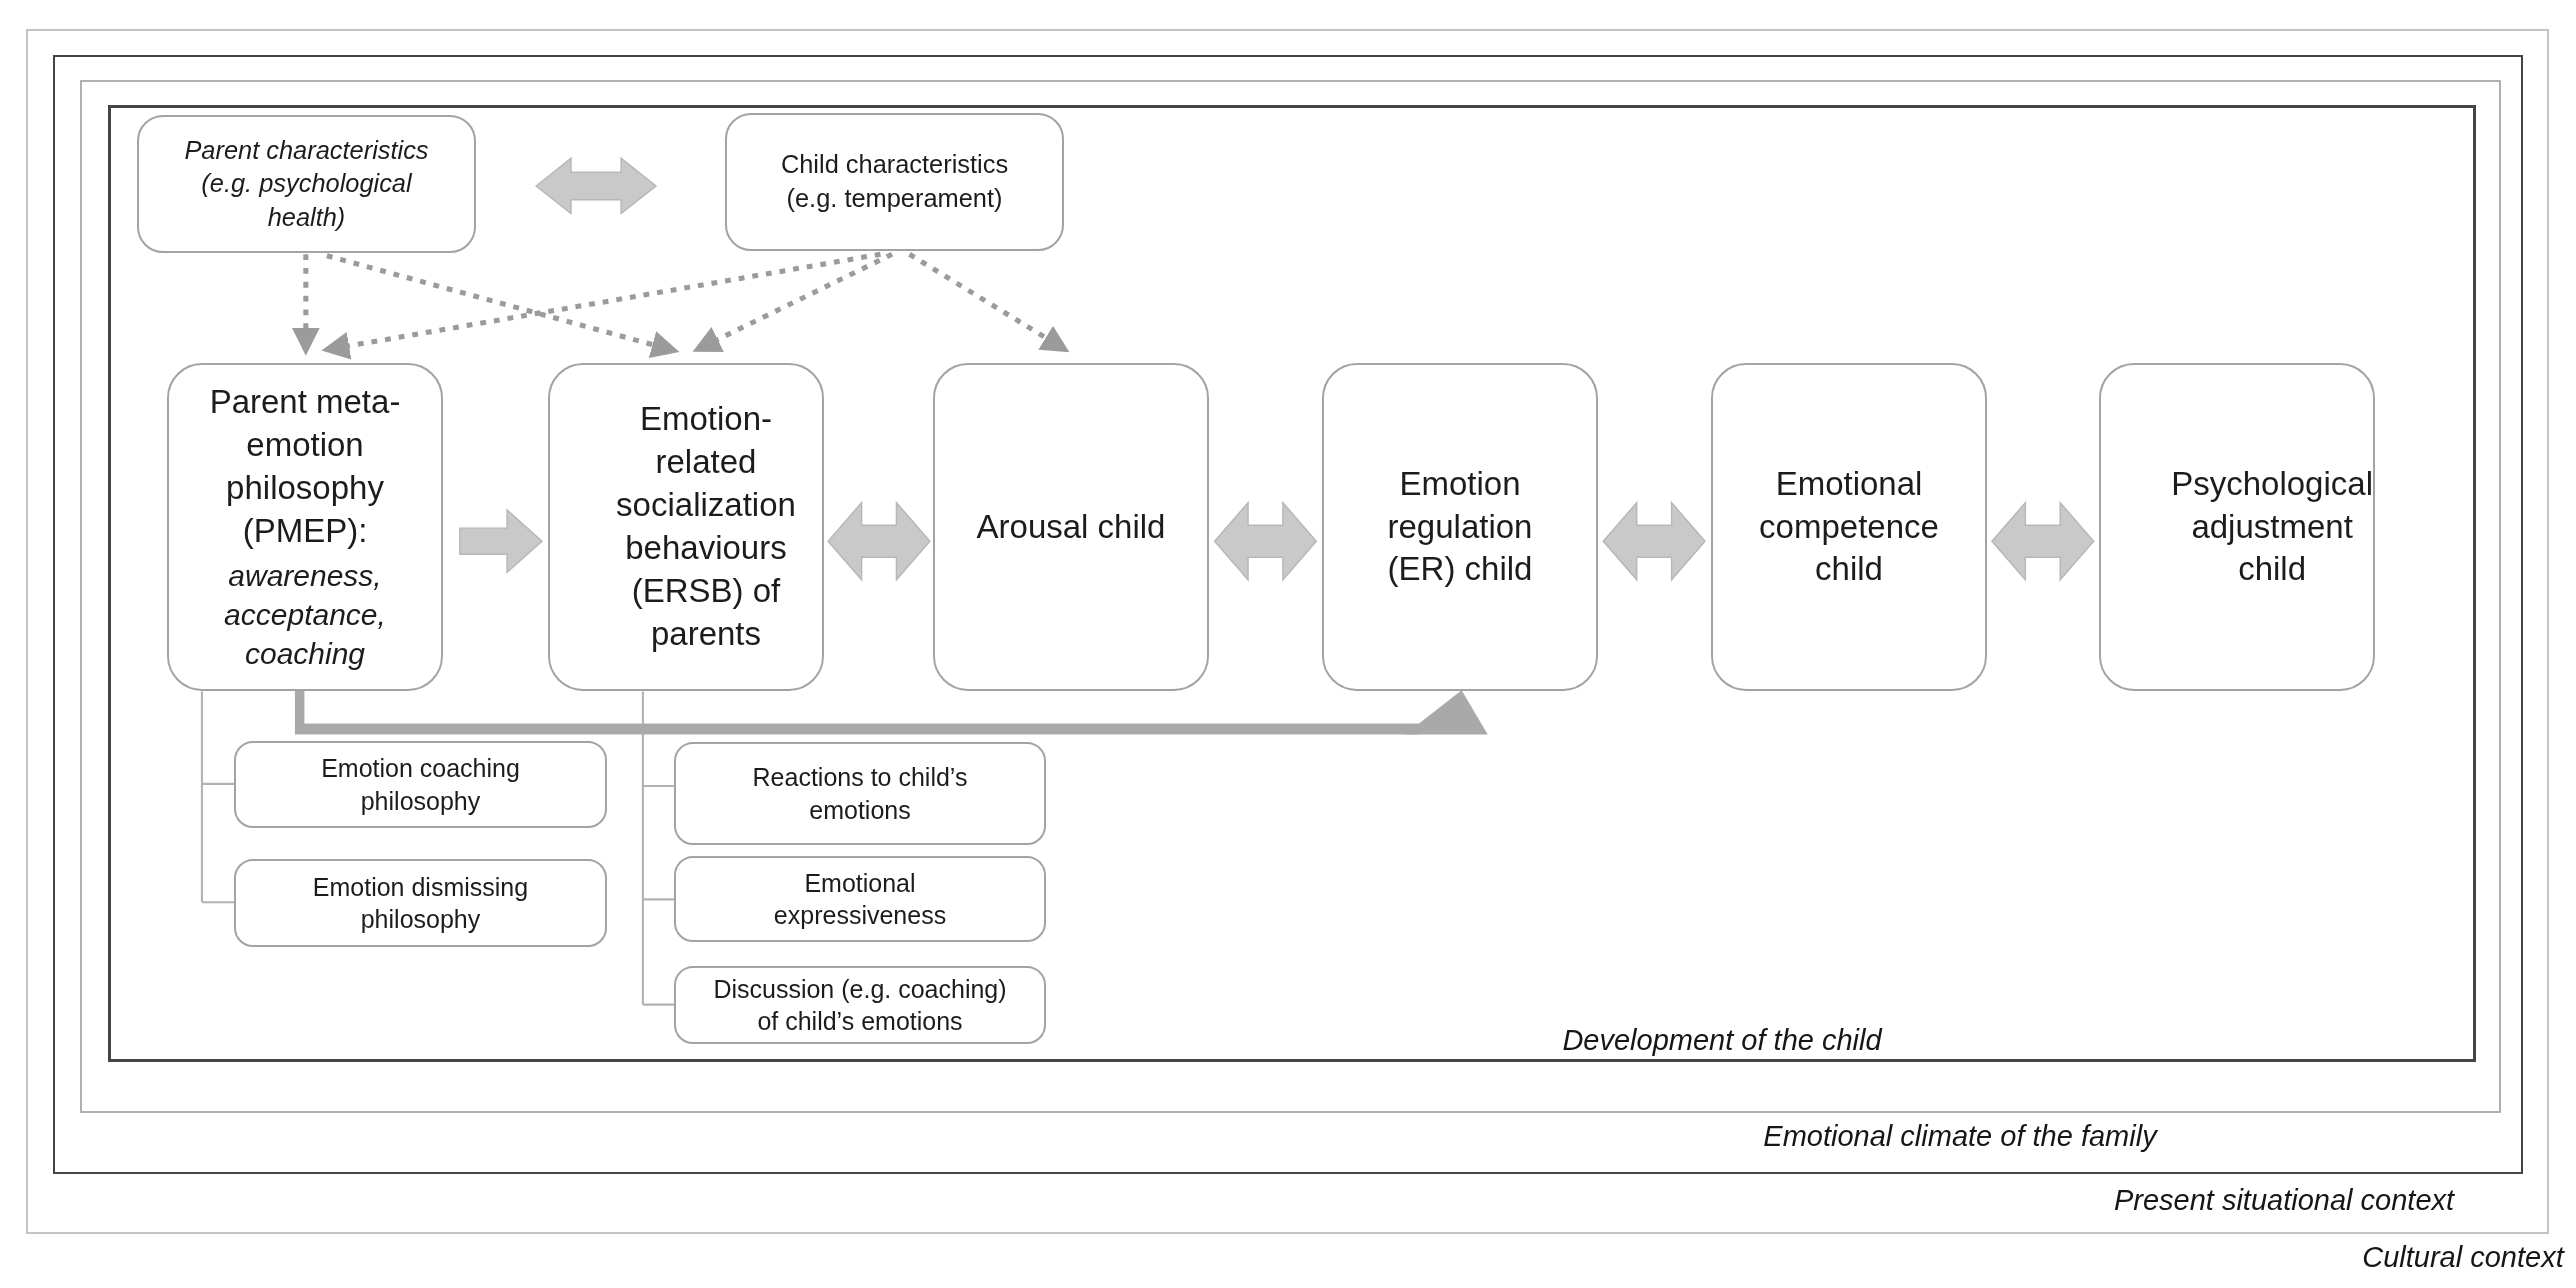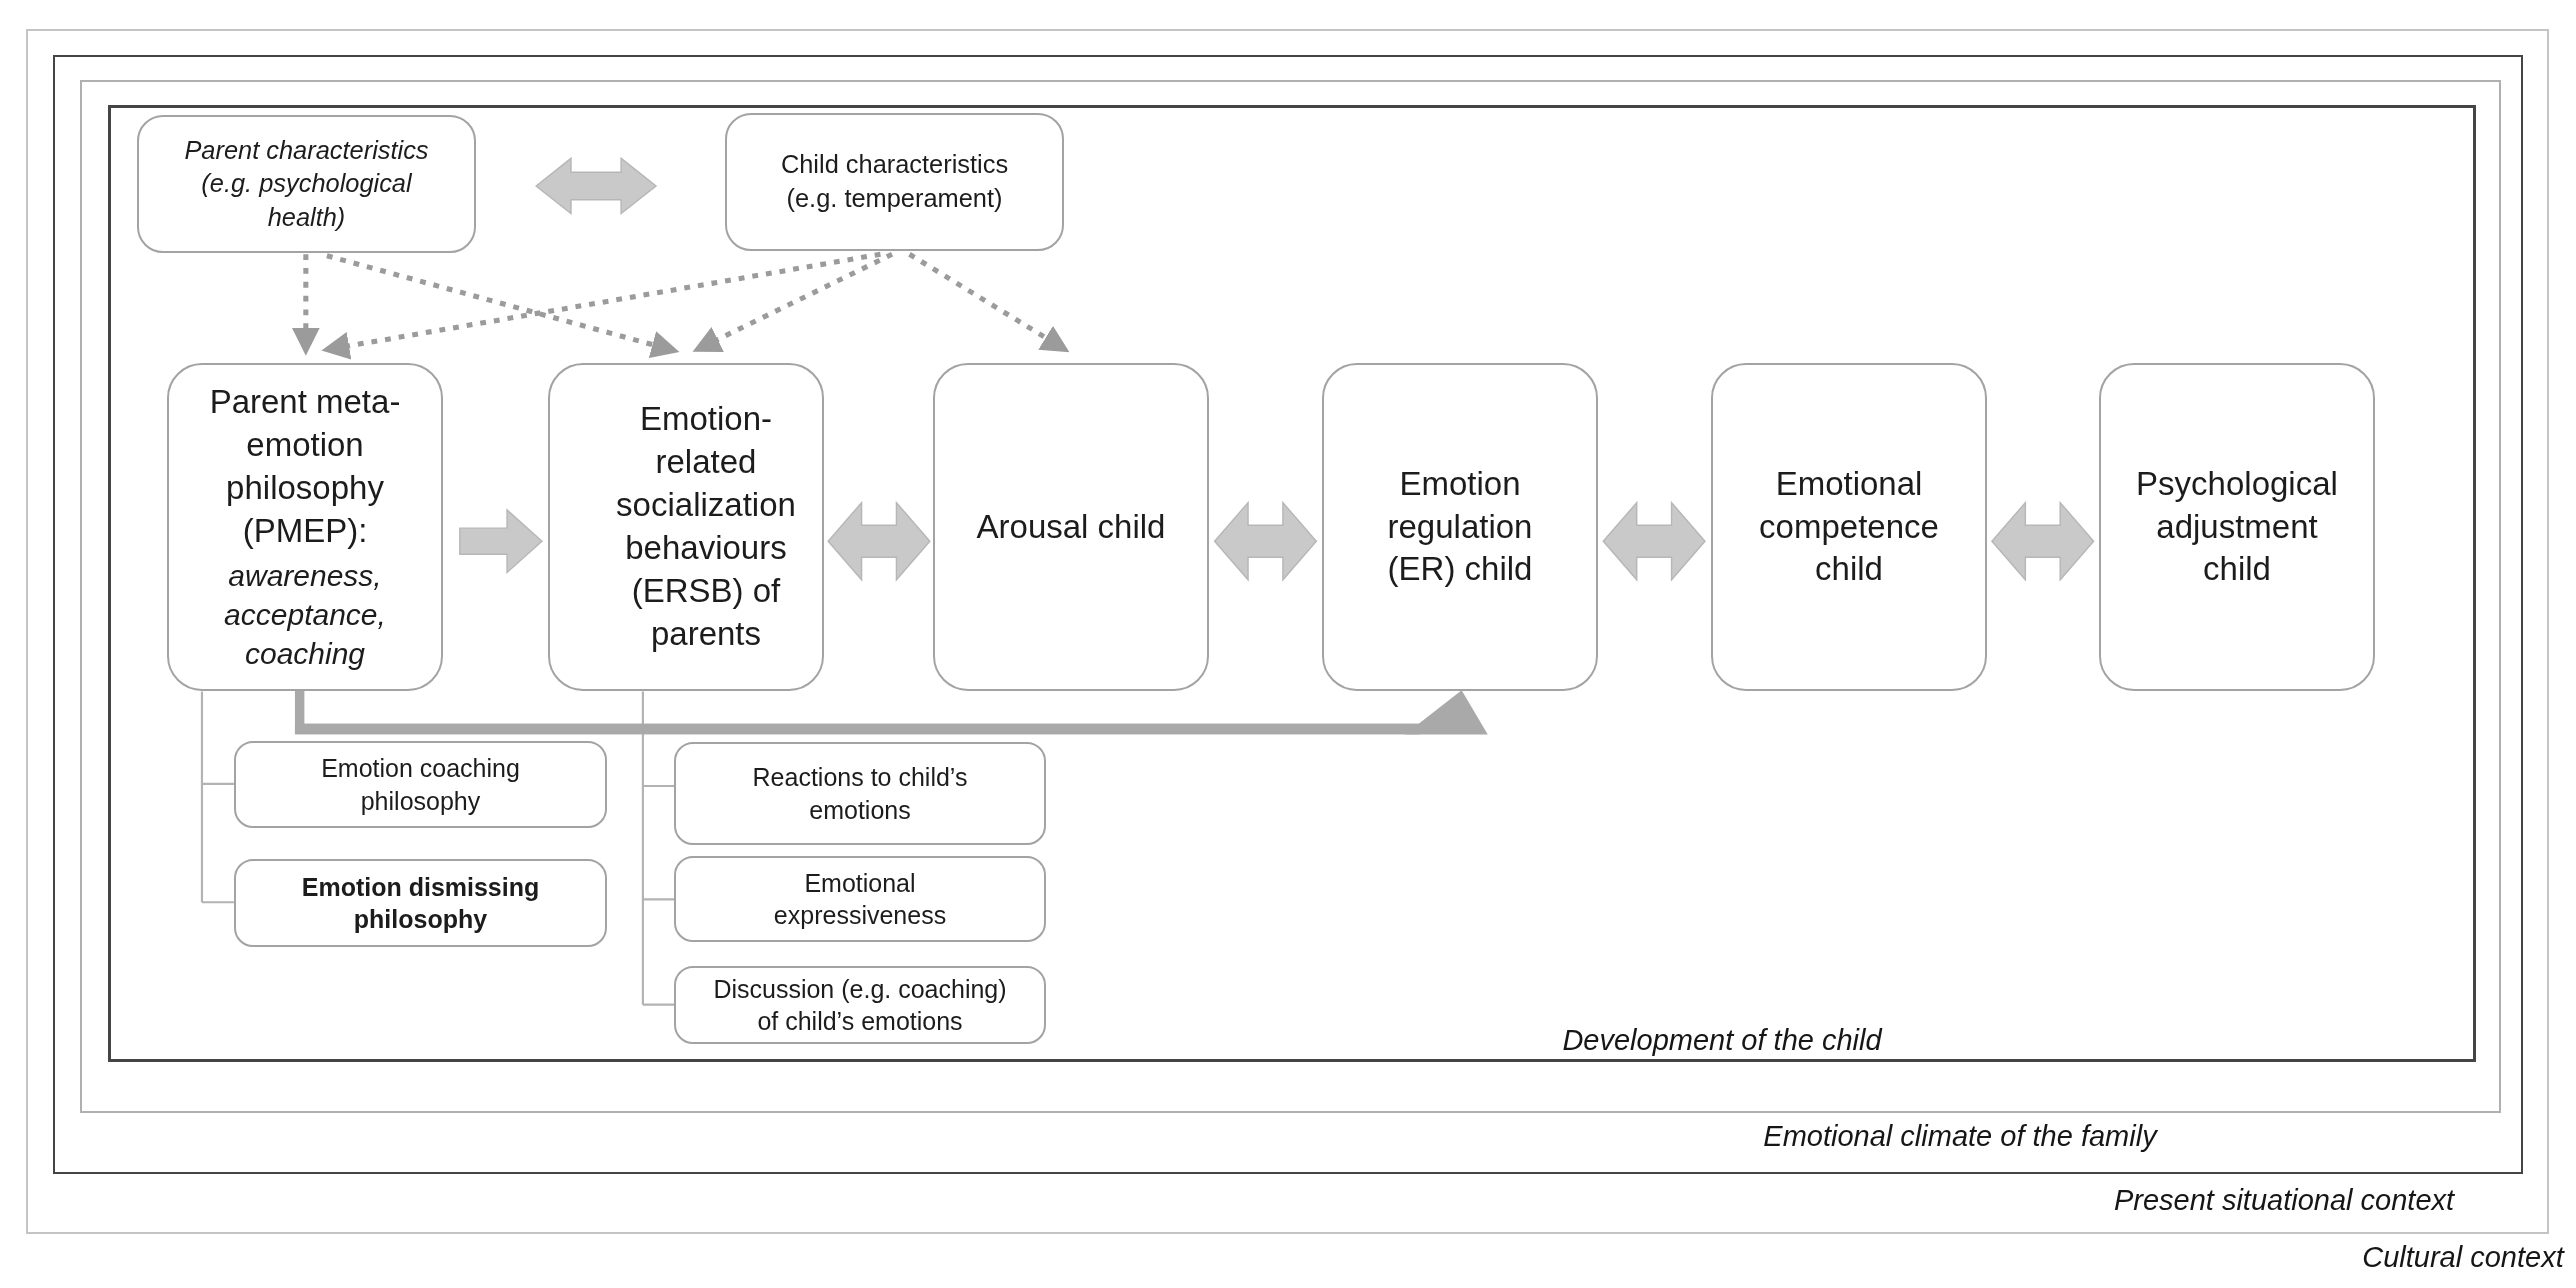"Psychological" div.node { align-items: none -> flex-end }
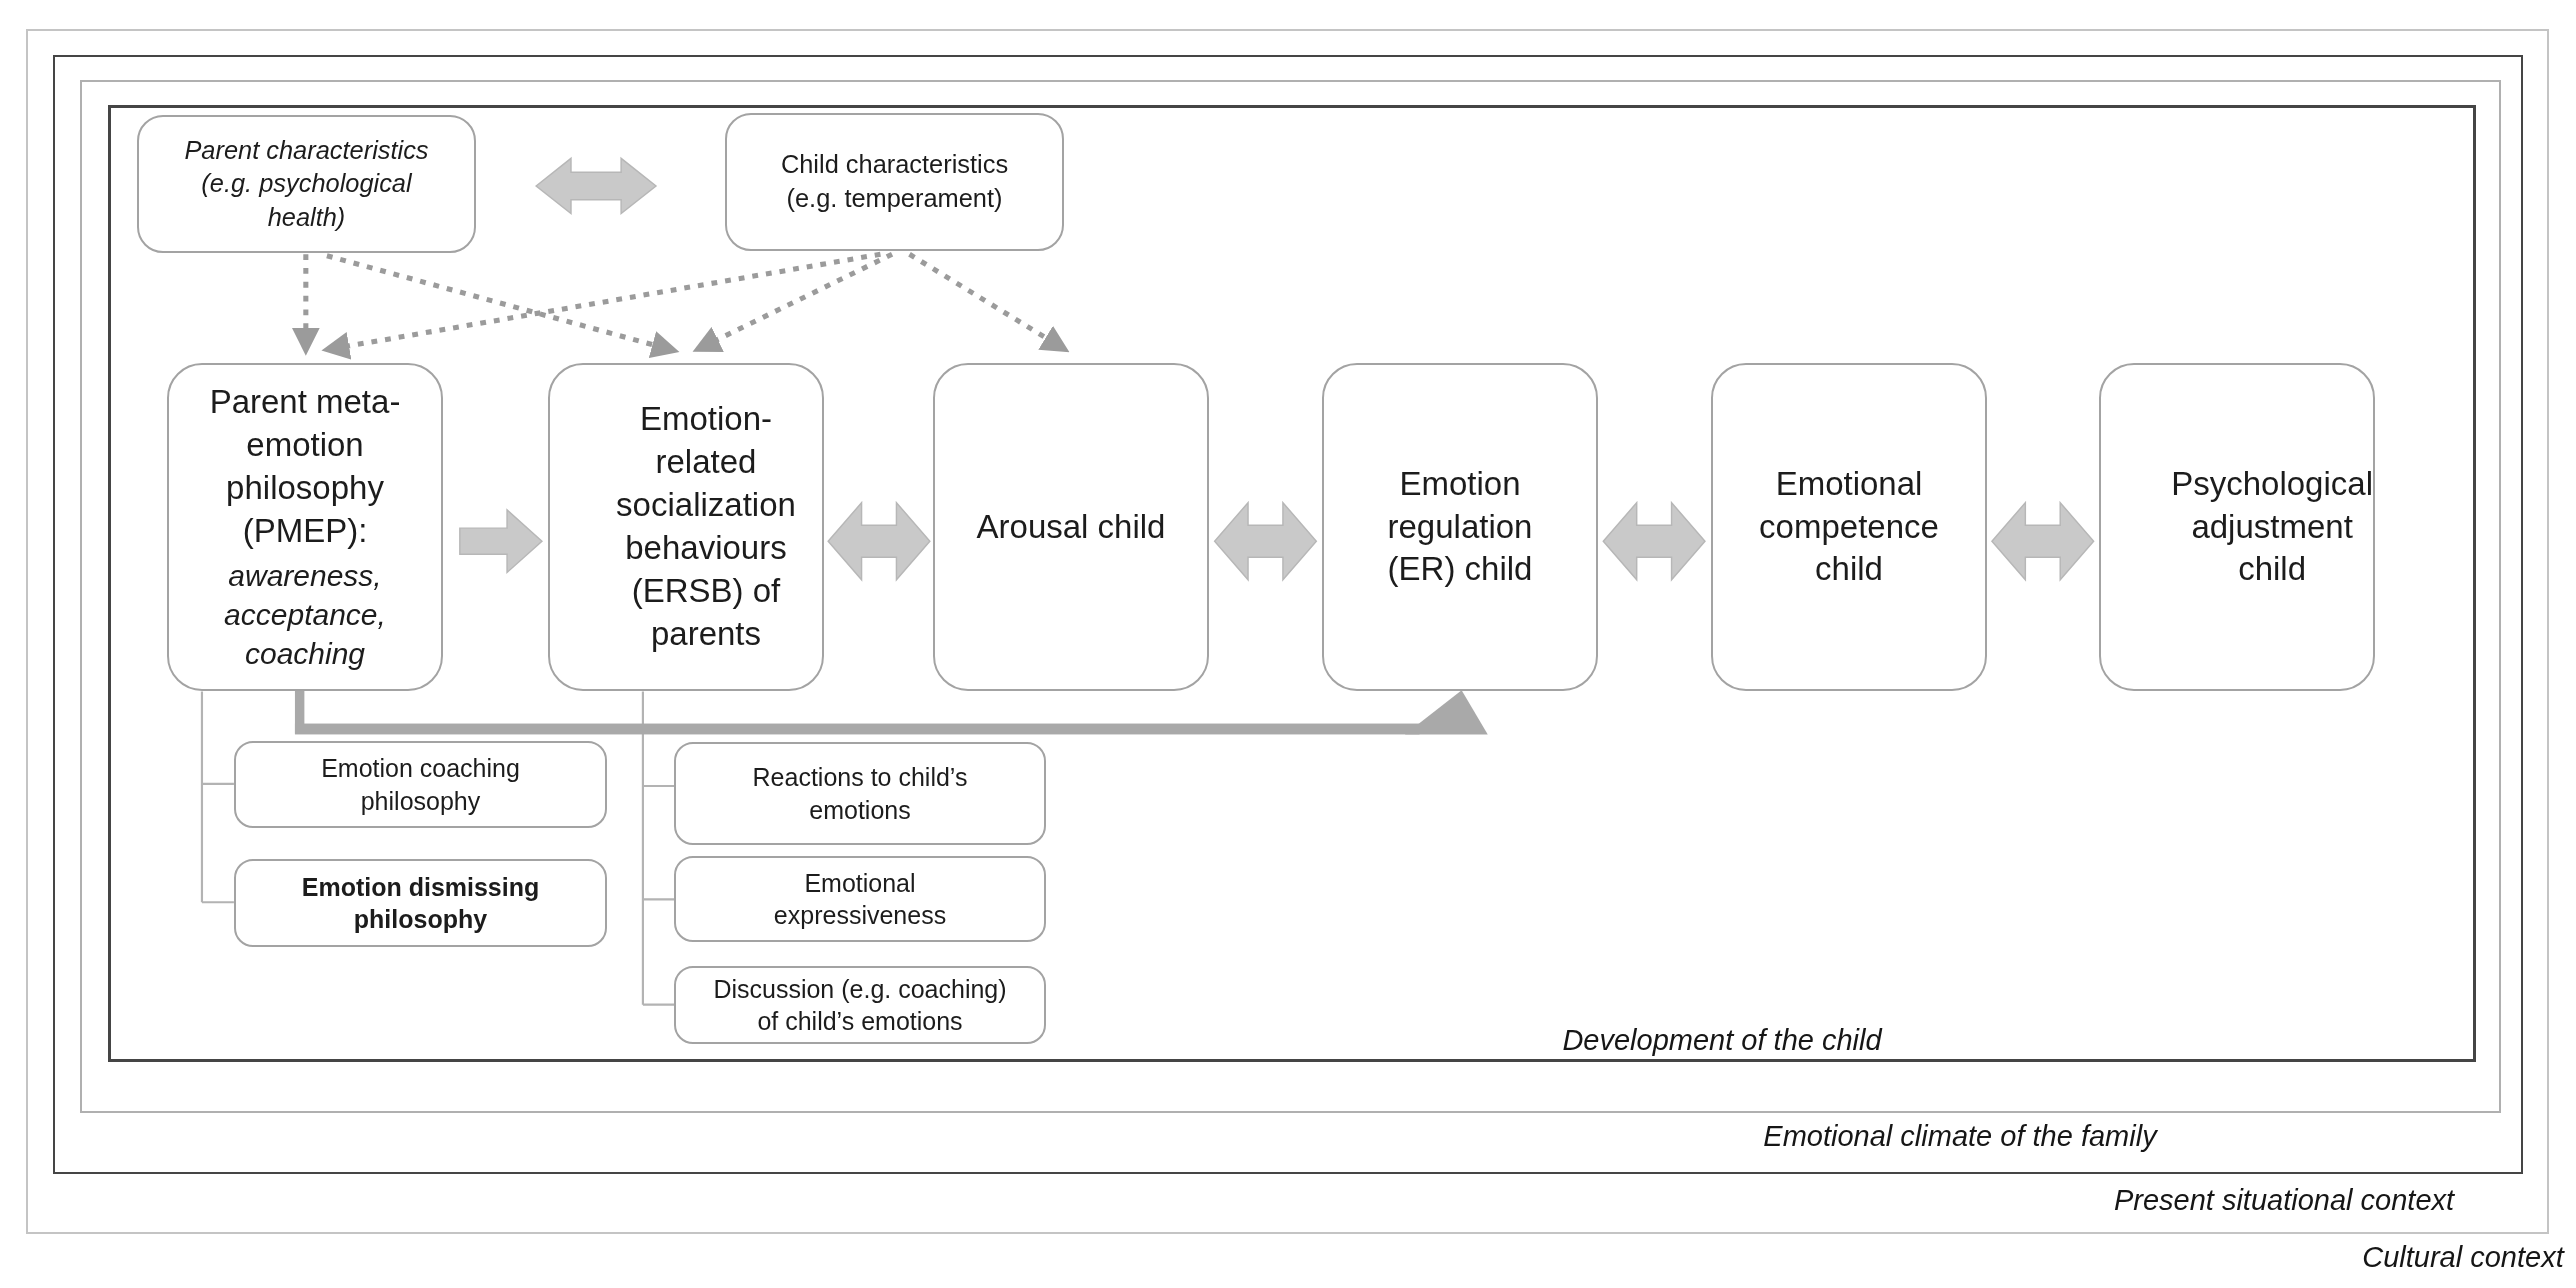"Emotion dismissing" div.node { font-weight: bold -> none }
